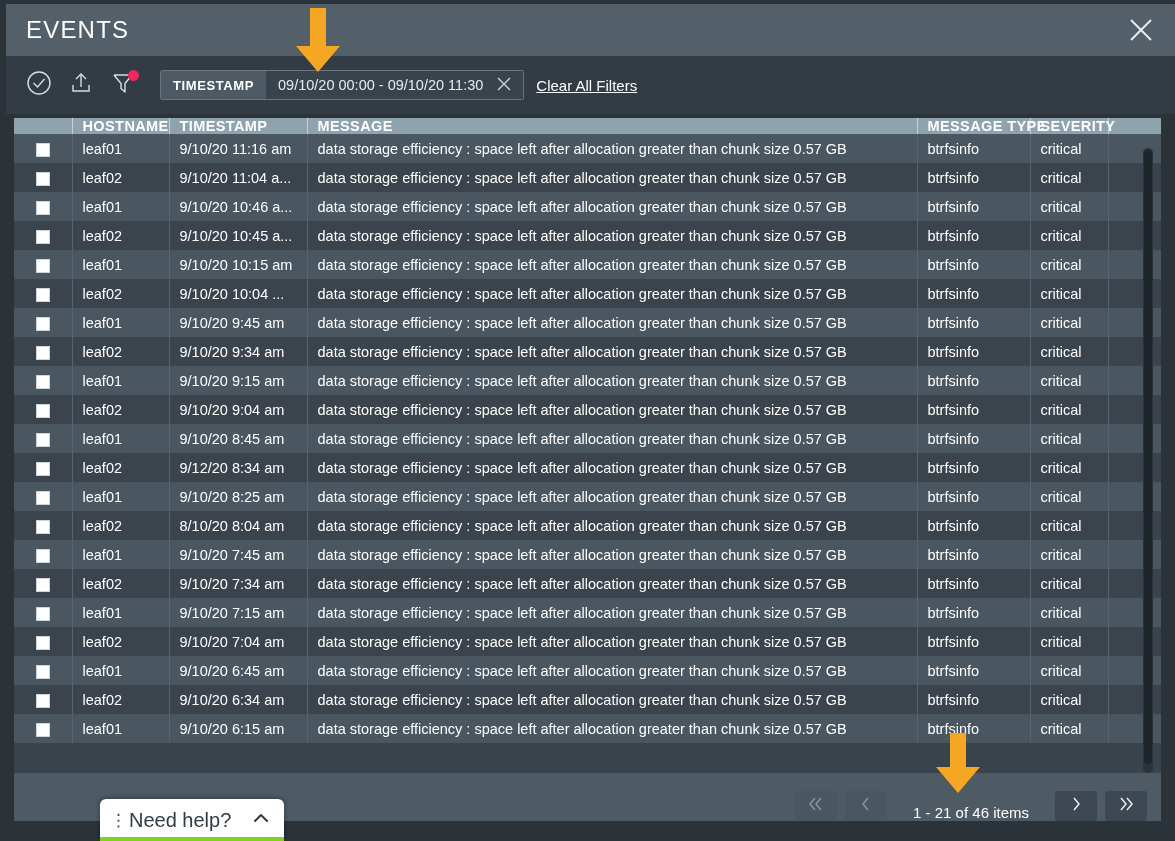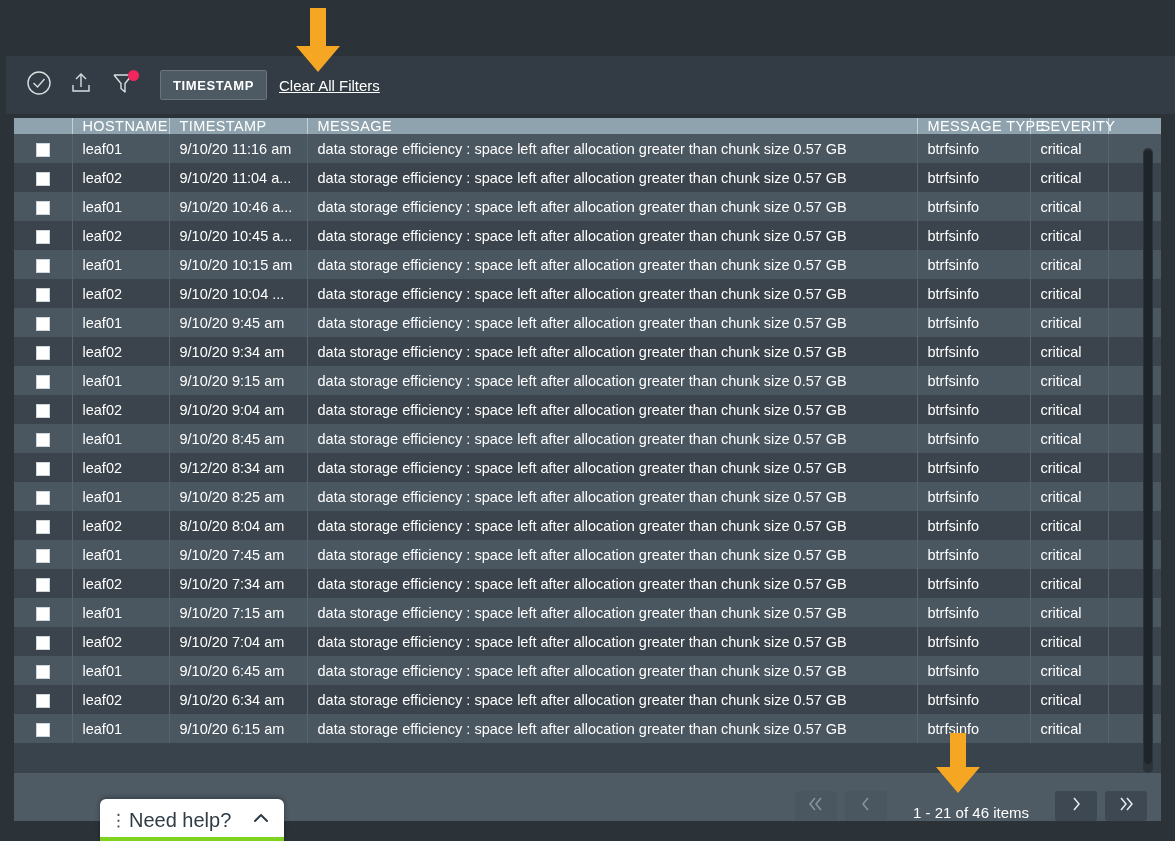"EVENTS" div.titlebar { html: none -> <div> <div>EVENTS</div> <div> <span> <svg> <line></line> <line></line> </svg> </span> </div> </div> }
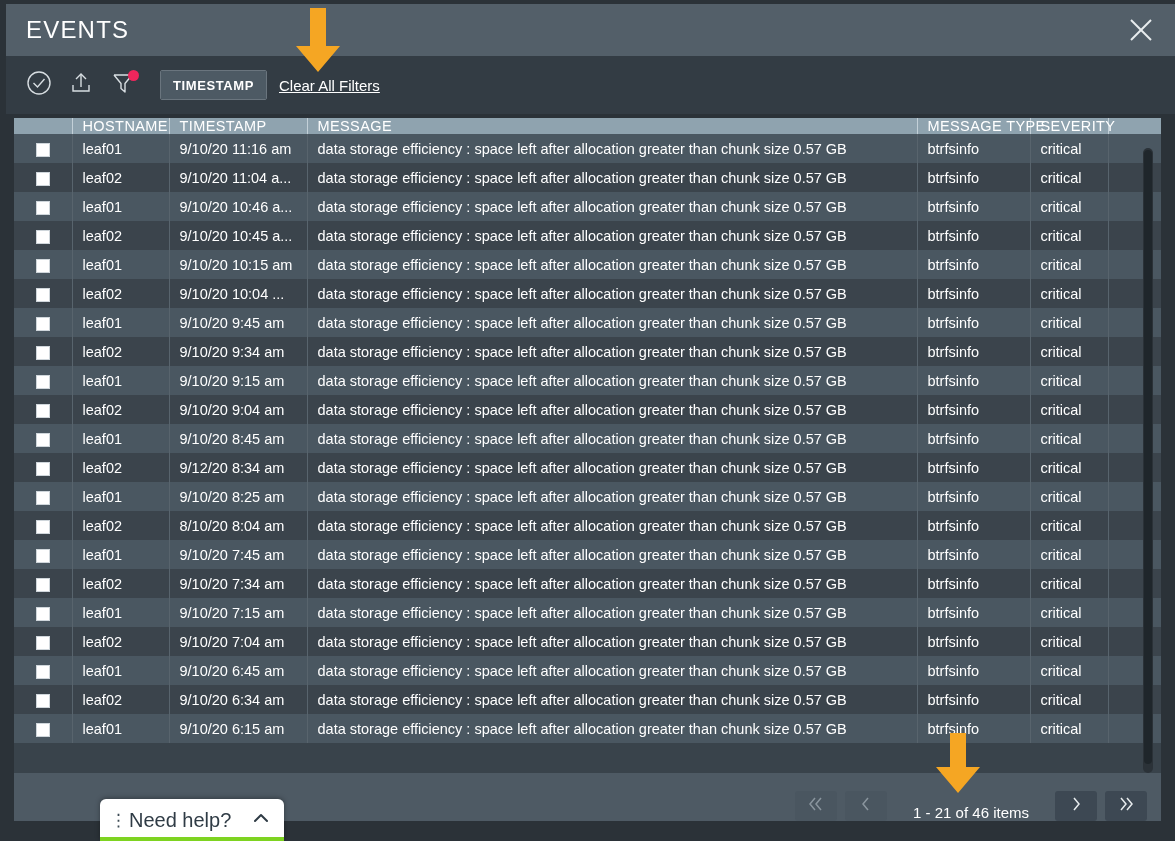"09/10/20 00:00 - 09/10/20 11:30" div.chip-value { html: none -> <div> <span>09/10/20 00:00 - 09/10/20 11:30</span> <span> <span> <svg> <line></line> <line></line> </svg> </span> </span> </div> }
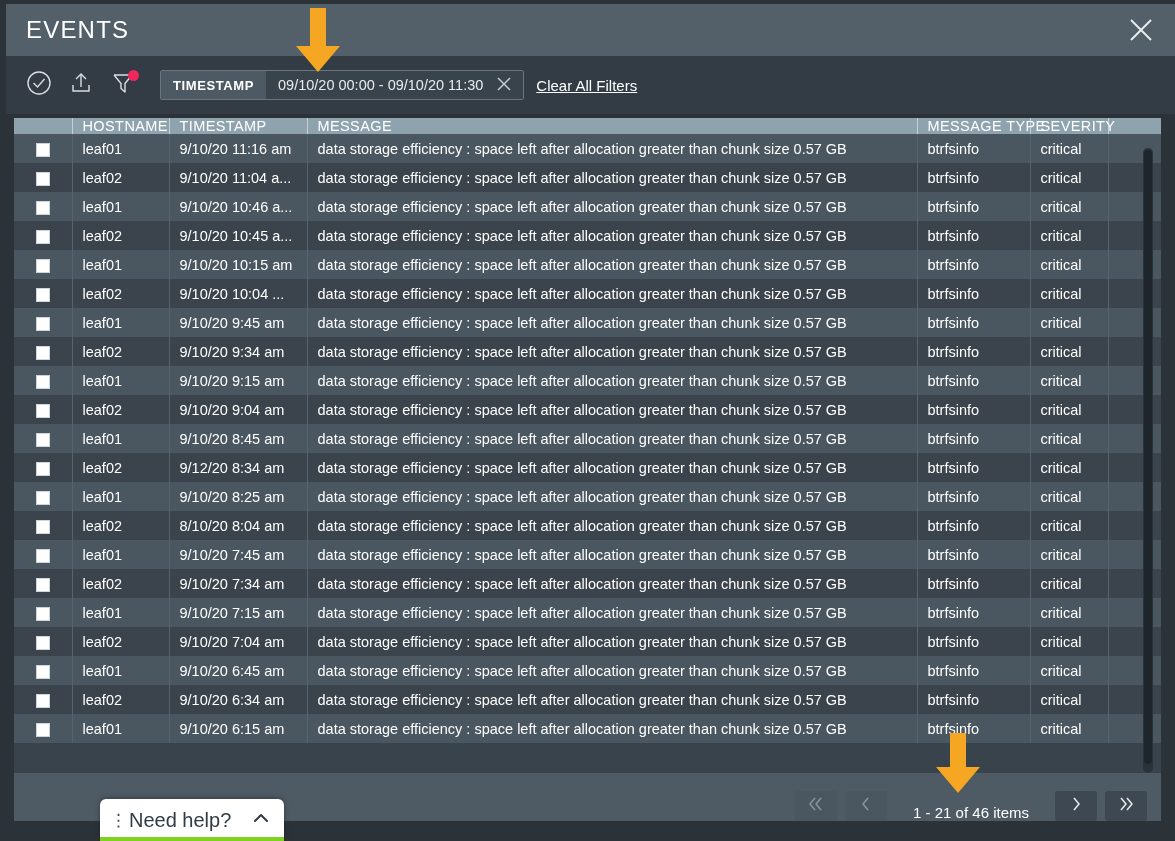"HOSTNAME" thead th { font-weight: normal -> bold }
